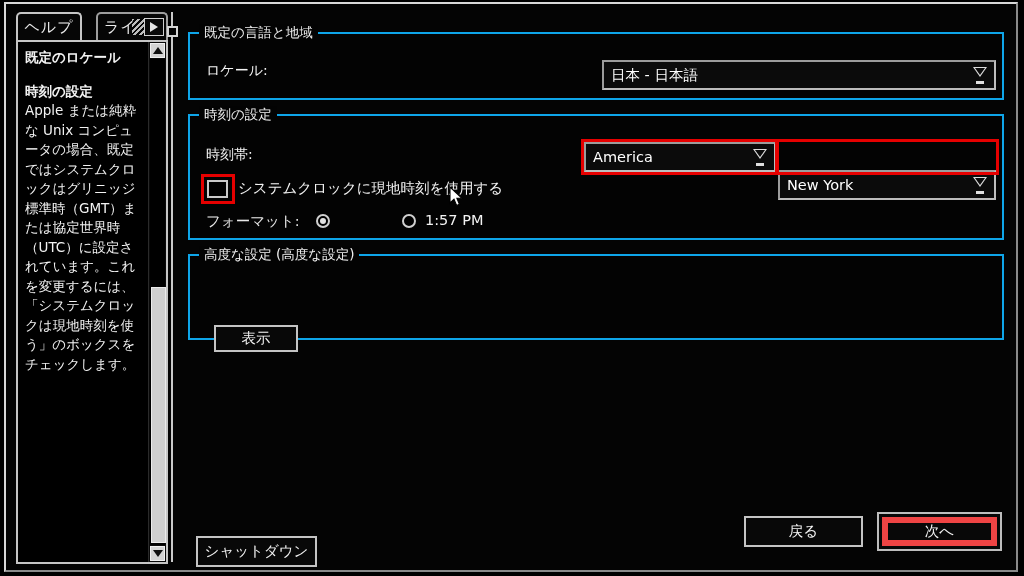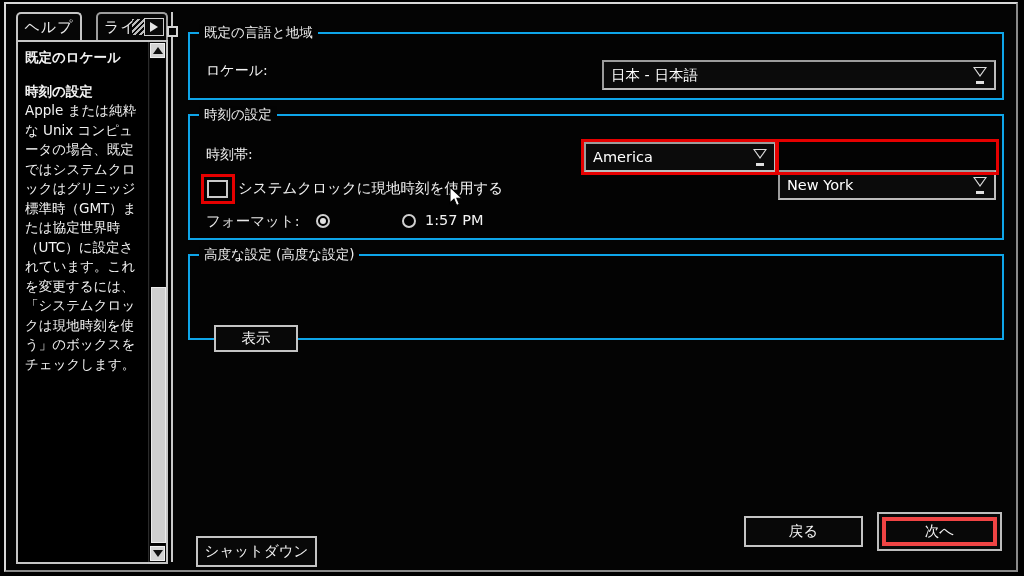"次へ" #btn-next .inner { border: 4px solid #ef4444 -> 6px solid #ef4444 }
